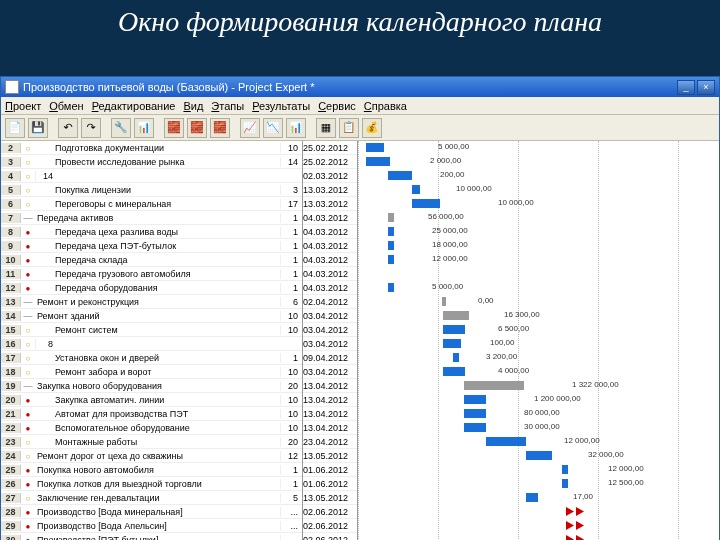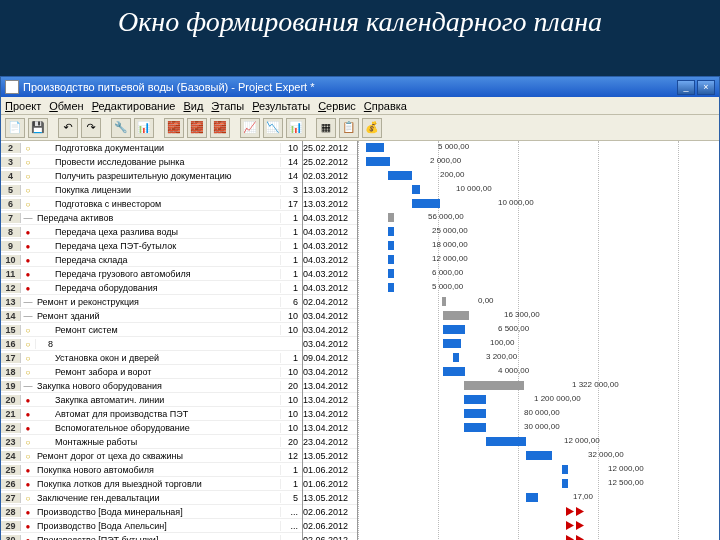"Получить разрешительную документацию" div.row-name { html: <div>Получить разрешительную документацию</div> -> none }
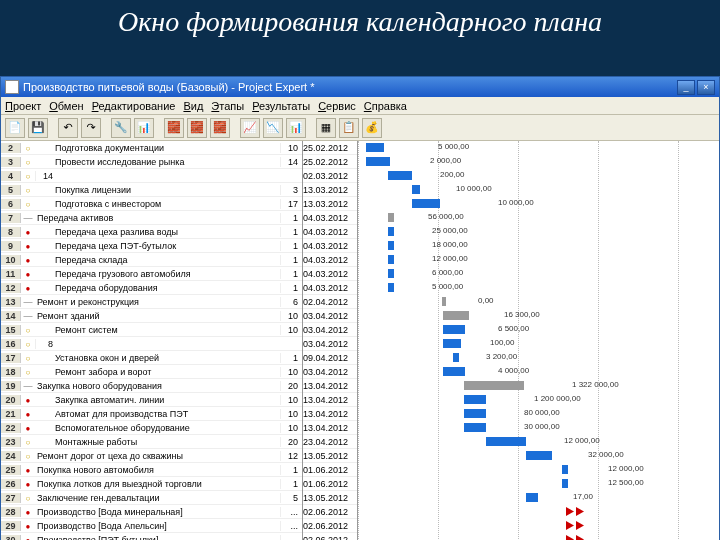"Подготовка с инвестором" div.row-name { text: Подготовка с инвестором -> Переговоры с минеральная }
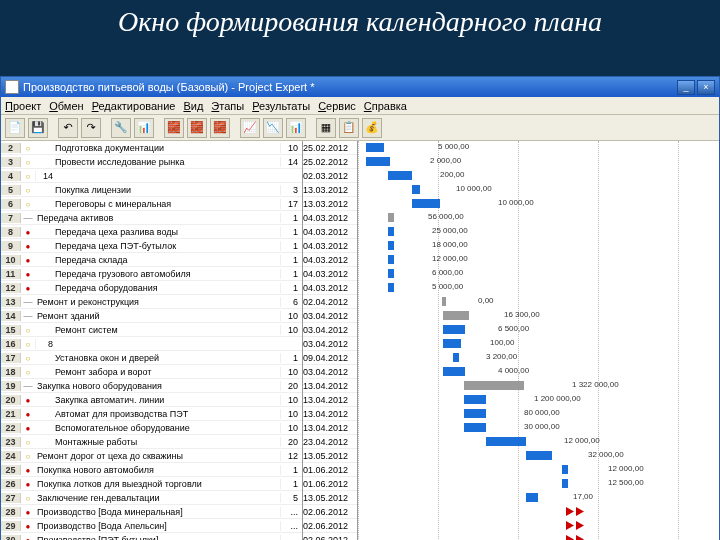"6 000,00" div.grow { html: <div> <div></div> <div>6 000,00</div> </div> -> none }
